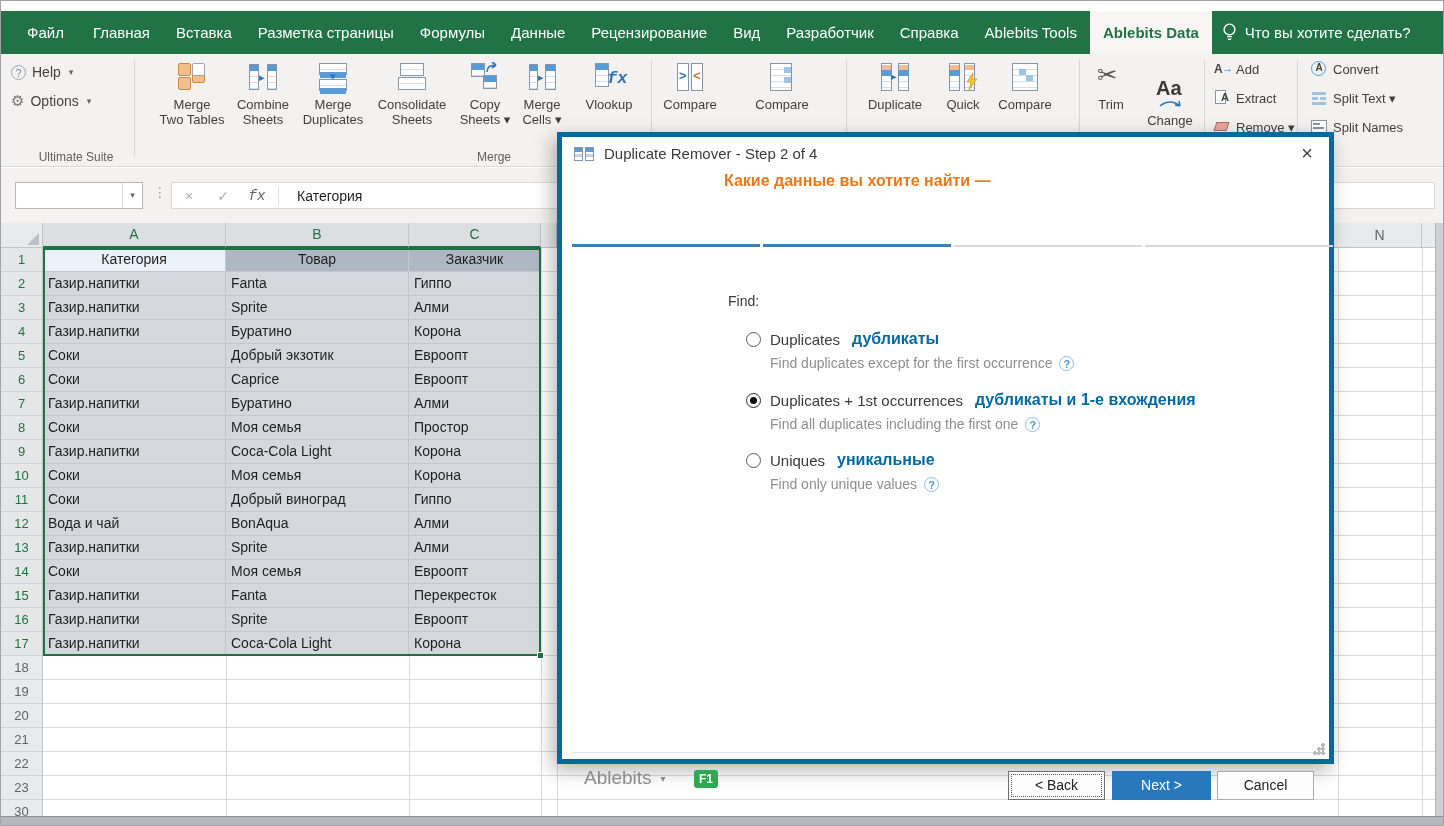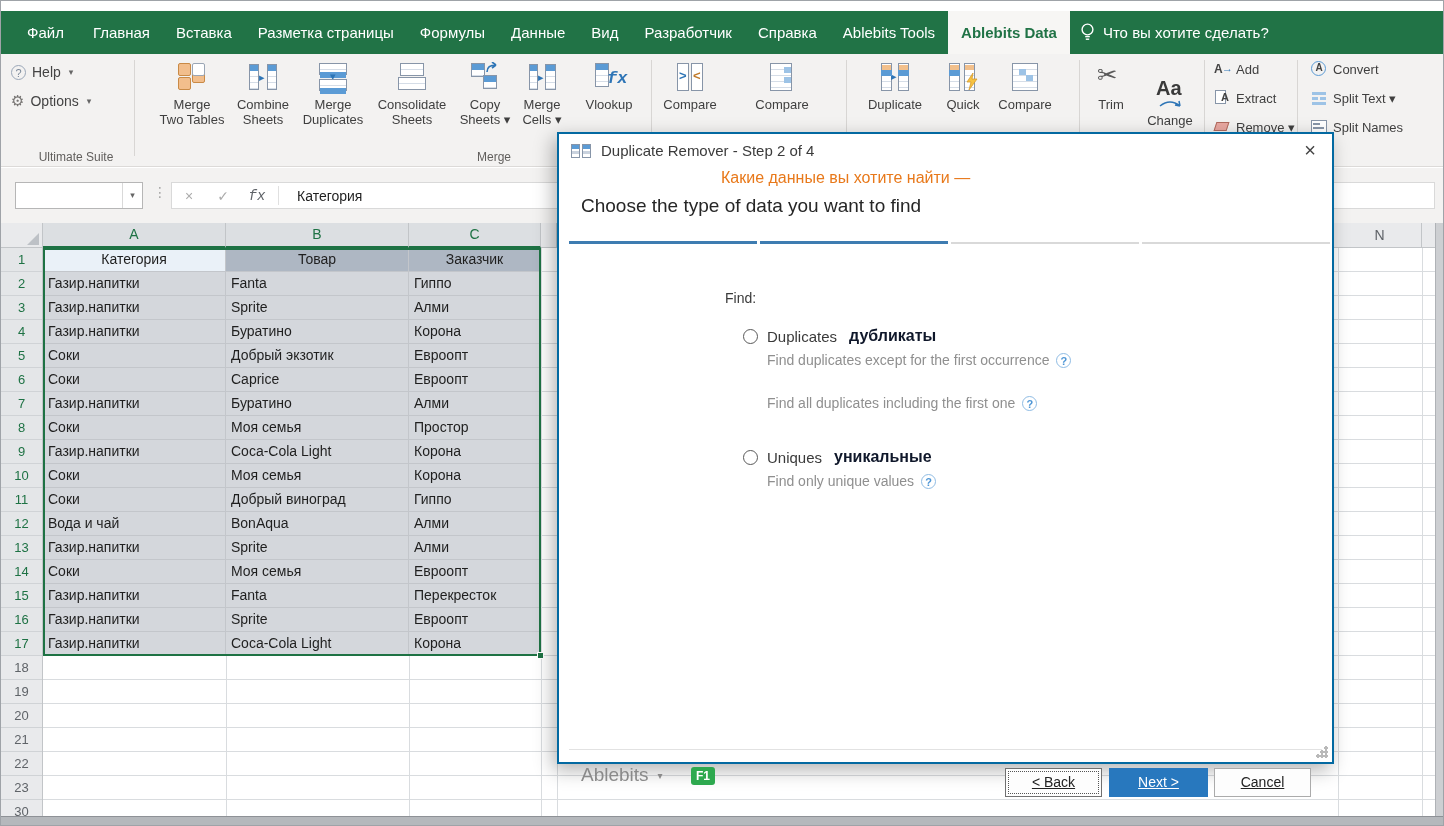"Рецензирование" div.tab { html: none -> <div>Рецензирование</div> }
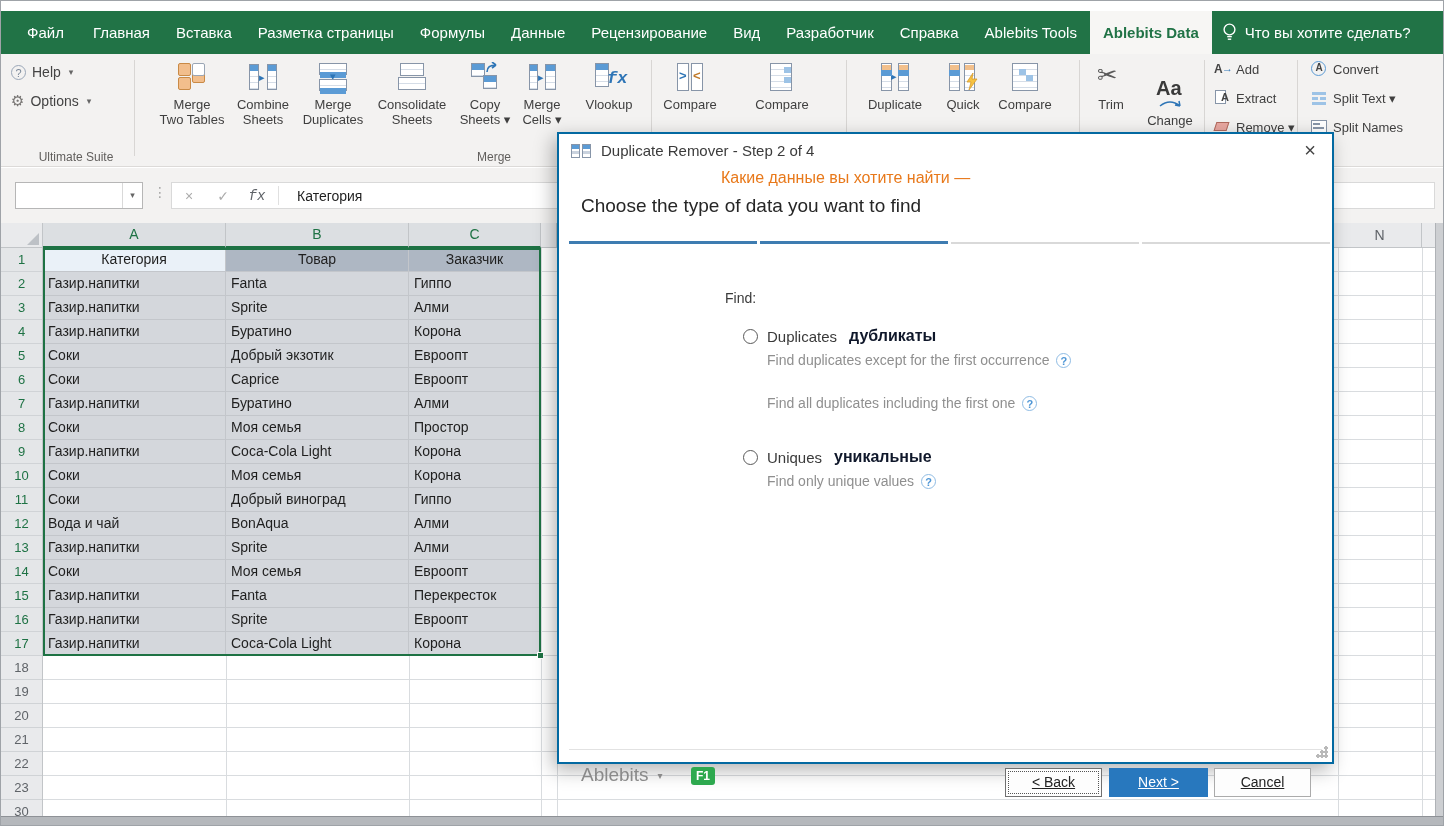"Duplicate Remover - Step 2" .dialog { border: 2px solid #0369a1 -> 5px solid #0369a1 }
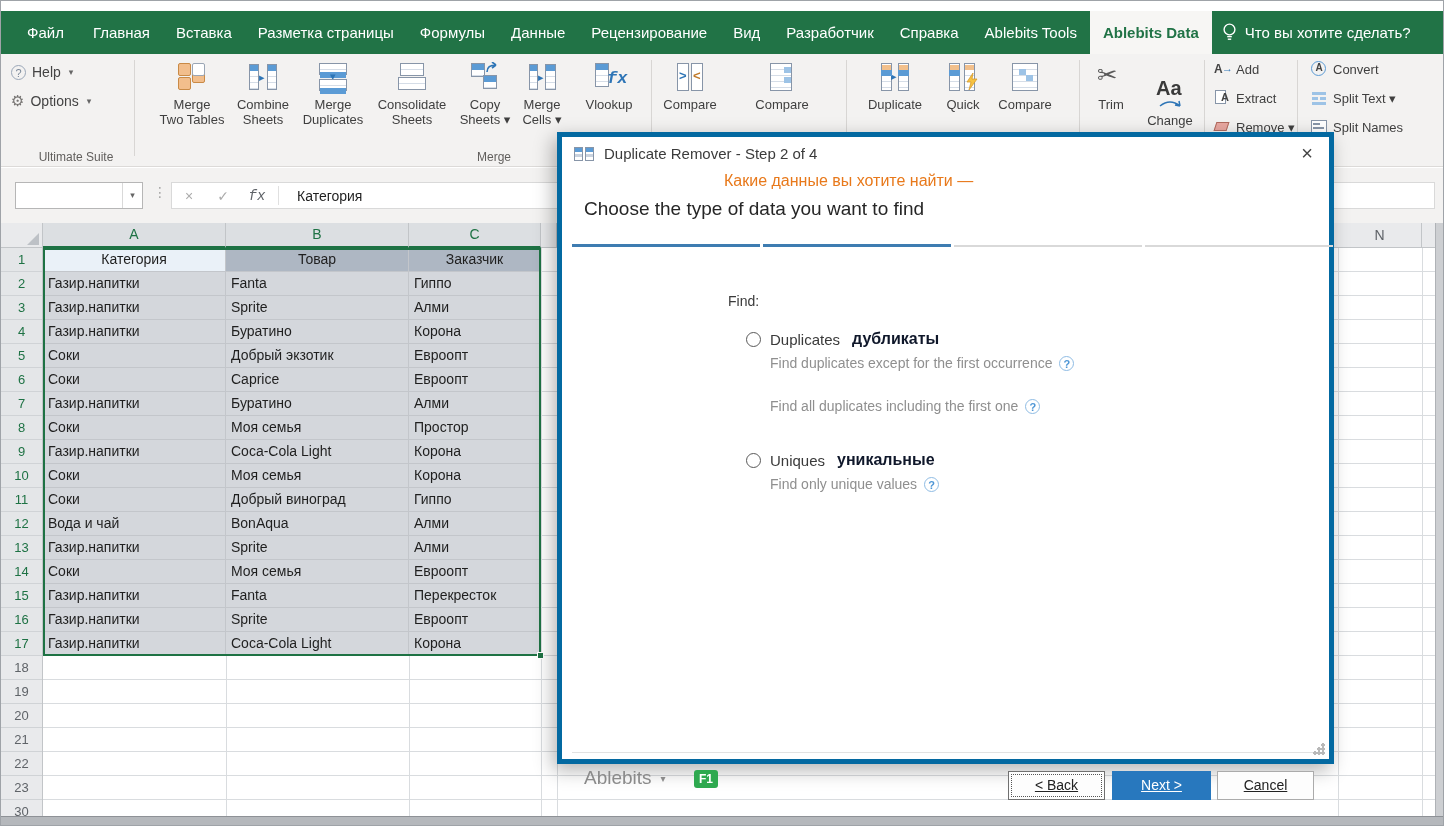"Какие данные вы хотите найти" .h-ru { font-weight: normal -> bold }
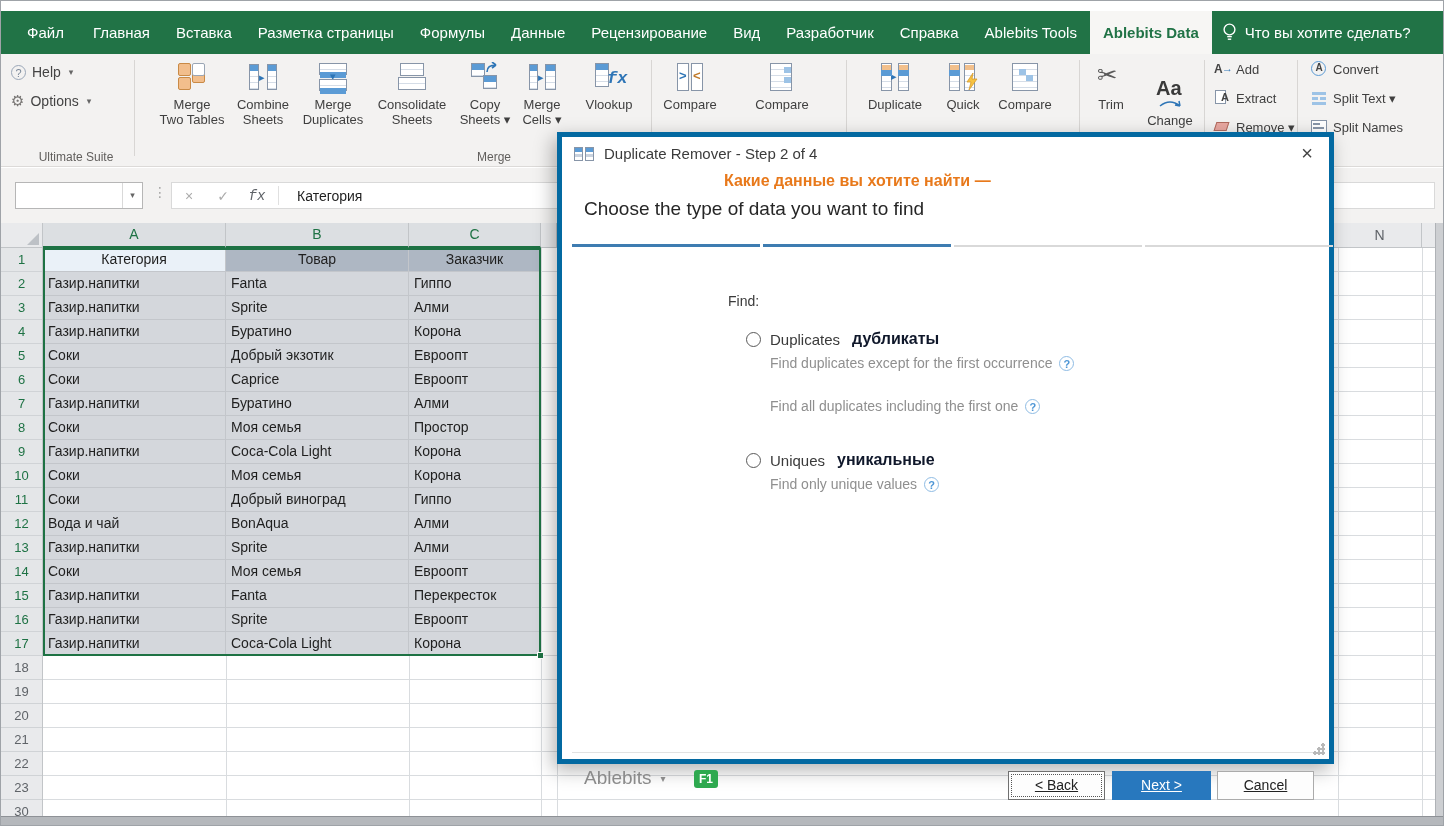"Choose the type of data" div.h-en { html: <div>Choose the type of data you want to find</div> -> none }
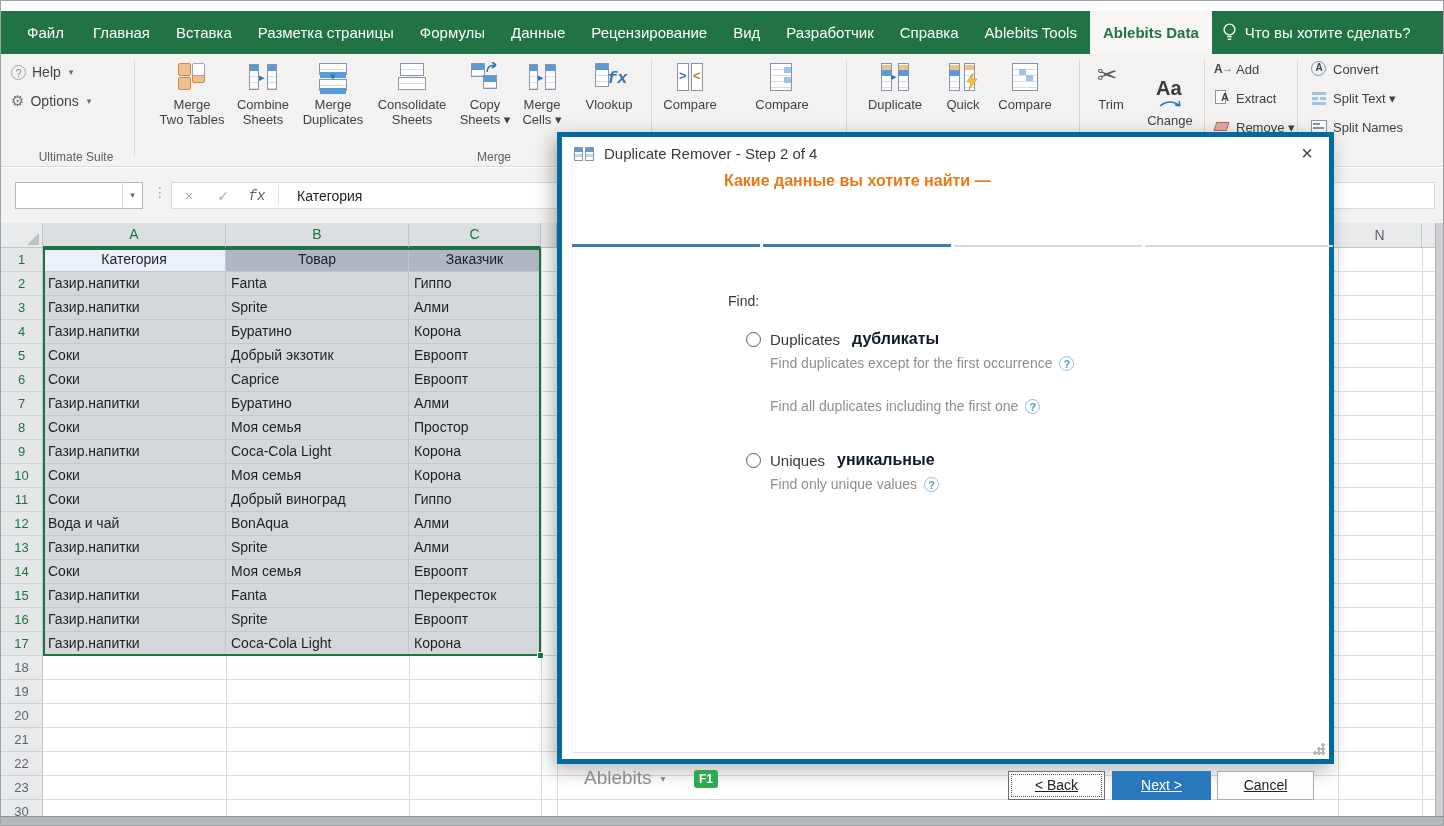"дубликаты" .optru { color: #0f172a -> #0369a1 }
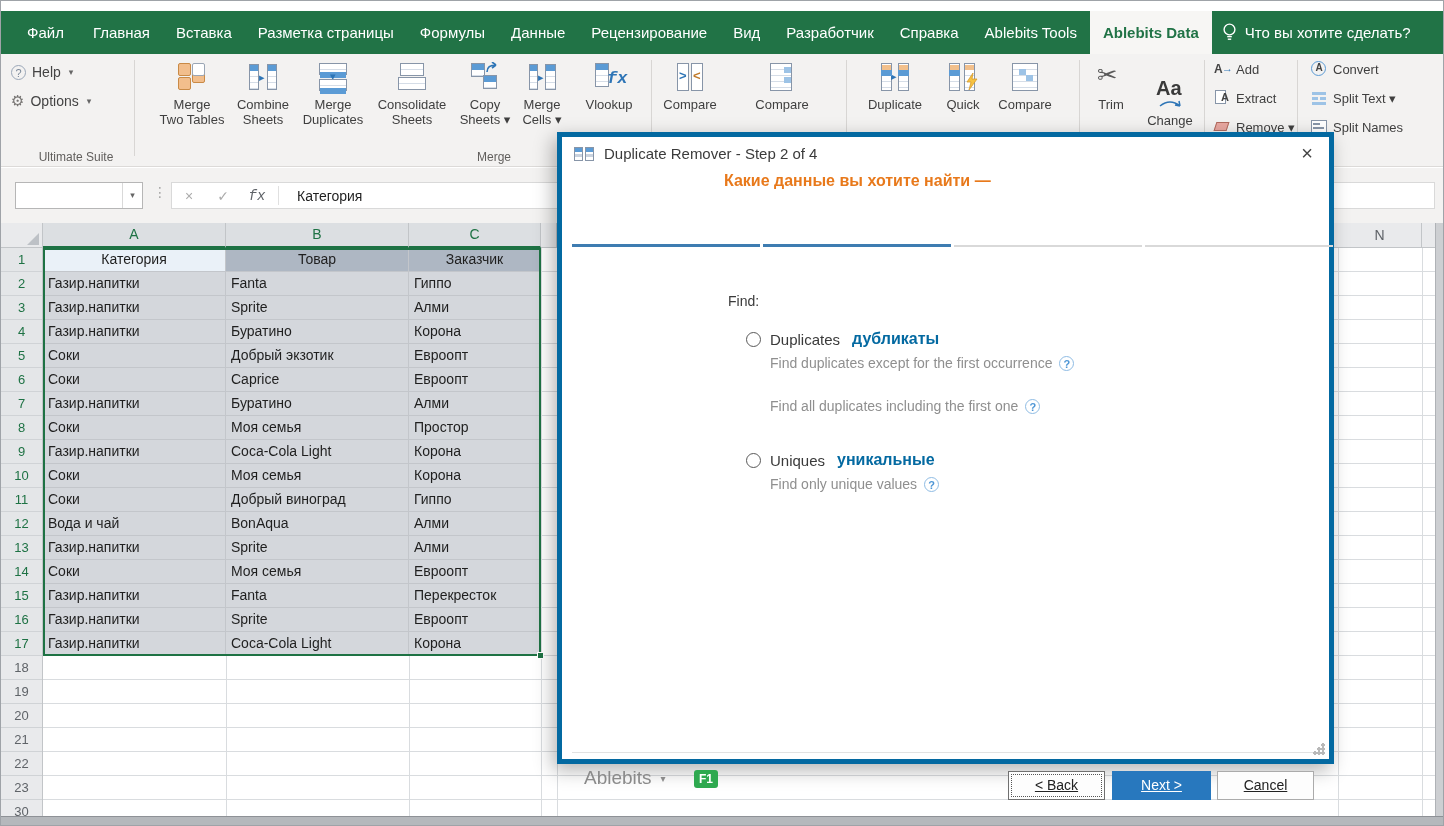"Duplicates + 1st occurrences" div.optline { html: none -> <div> <span></span> <span>Duplicates + 1st occurrences</span> <span>дубликаты и 1-е вхождения</span> </div> }
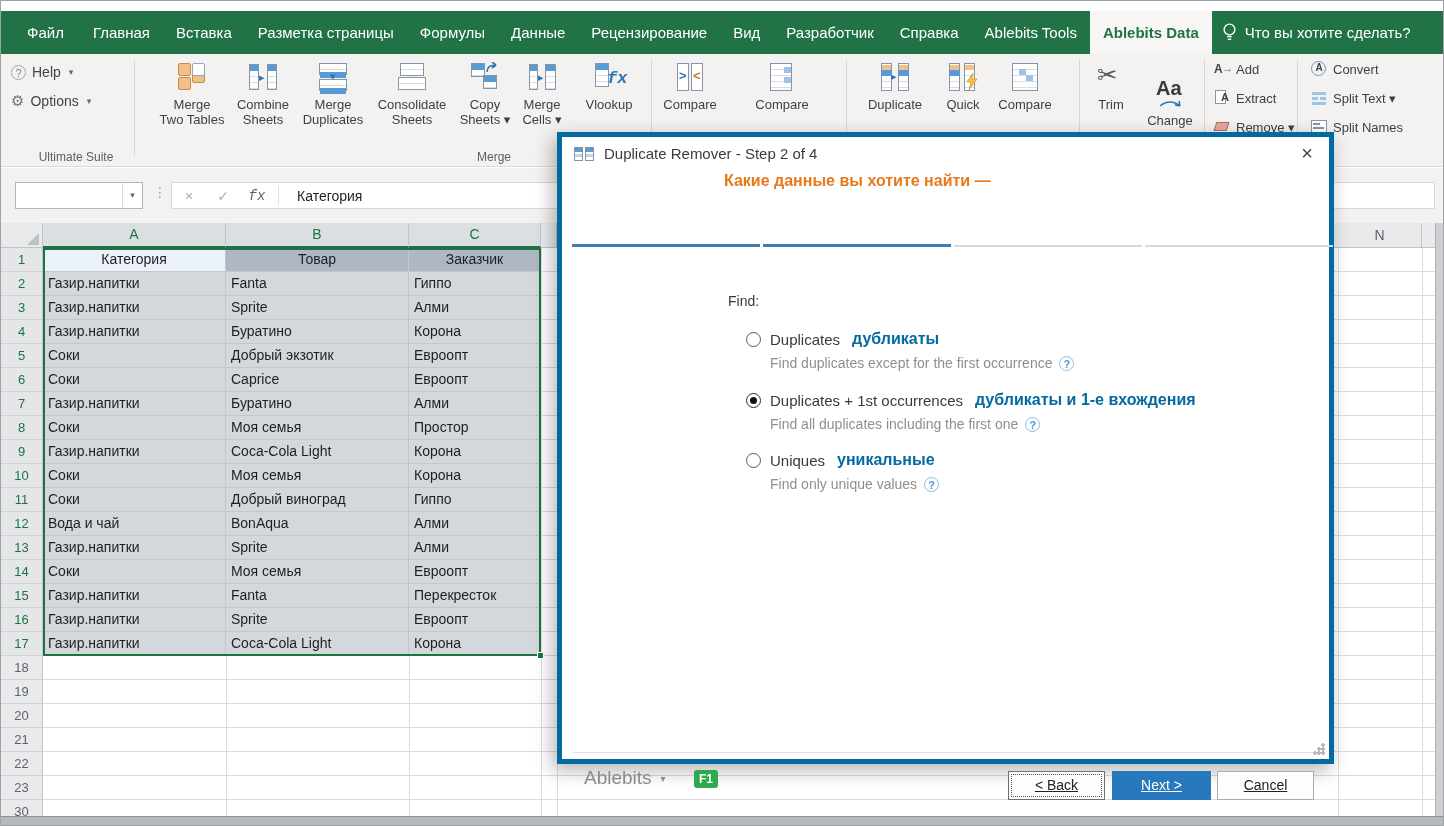"< Back" .dbtn { text-decoration: underline -> none }
